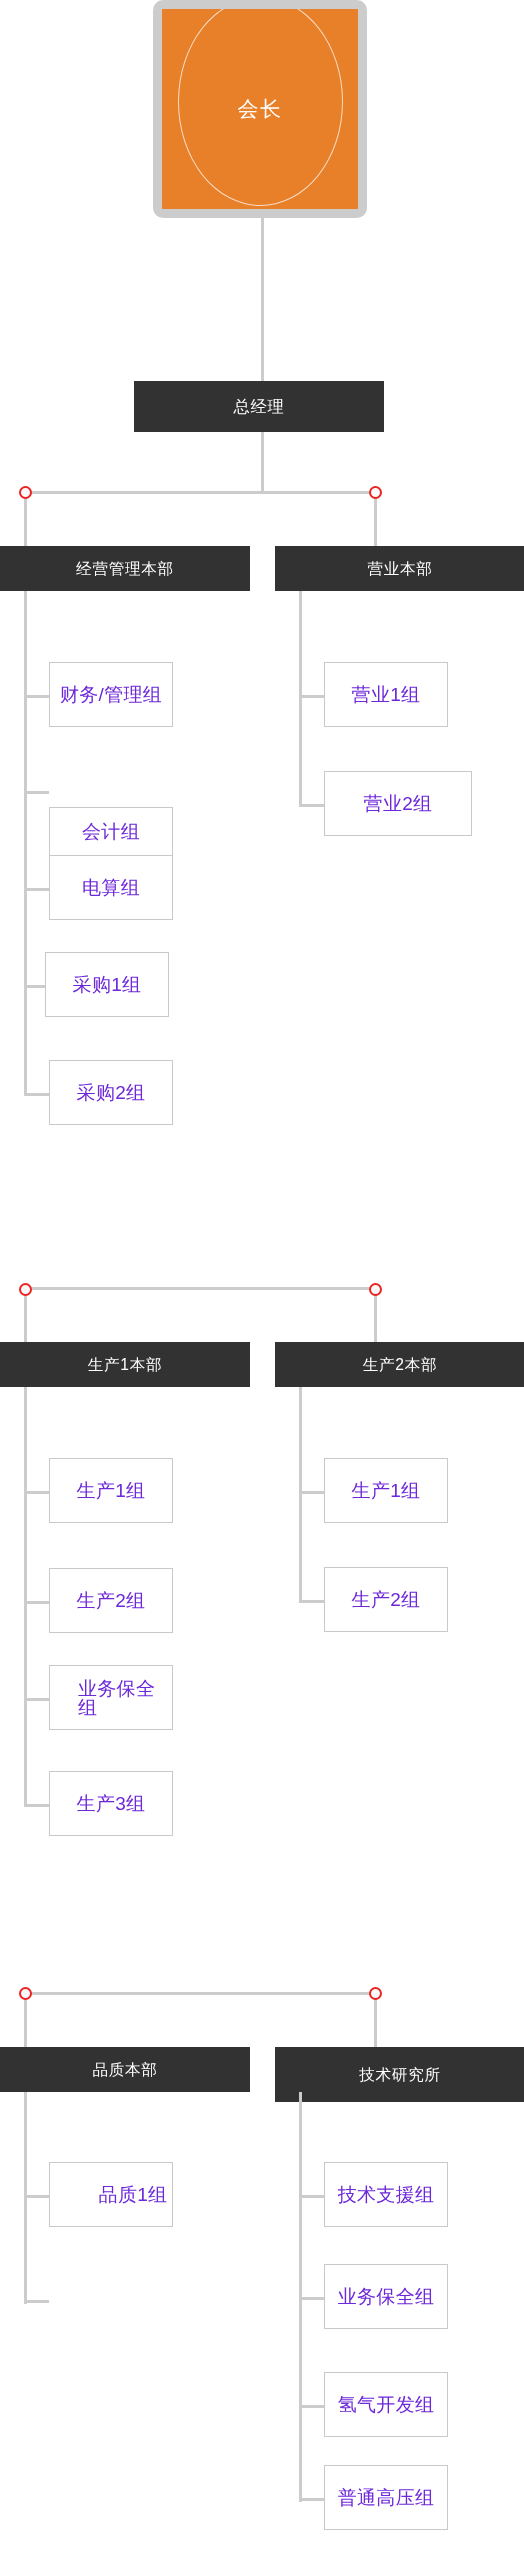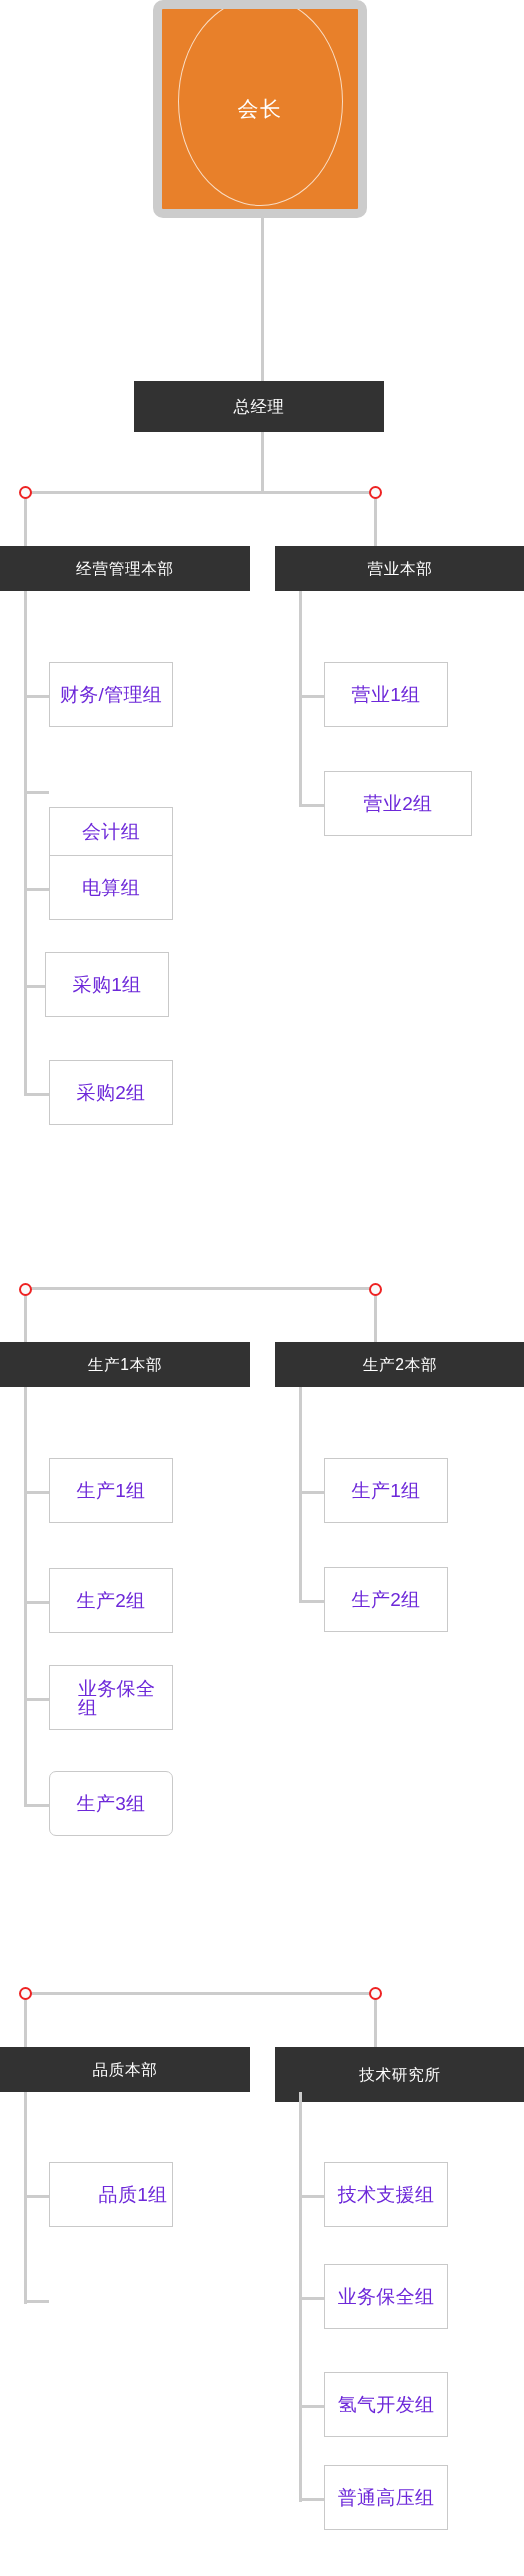"生产3组" div.leaf-node { border-radius: 7px -> none }
